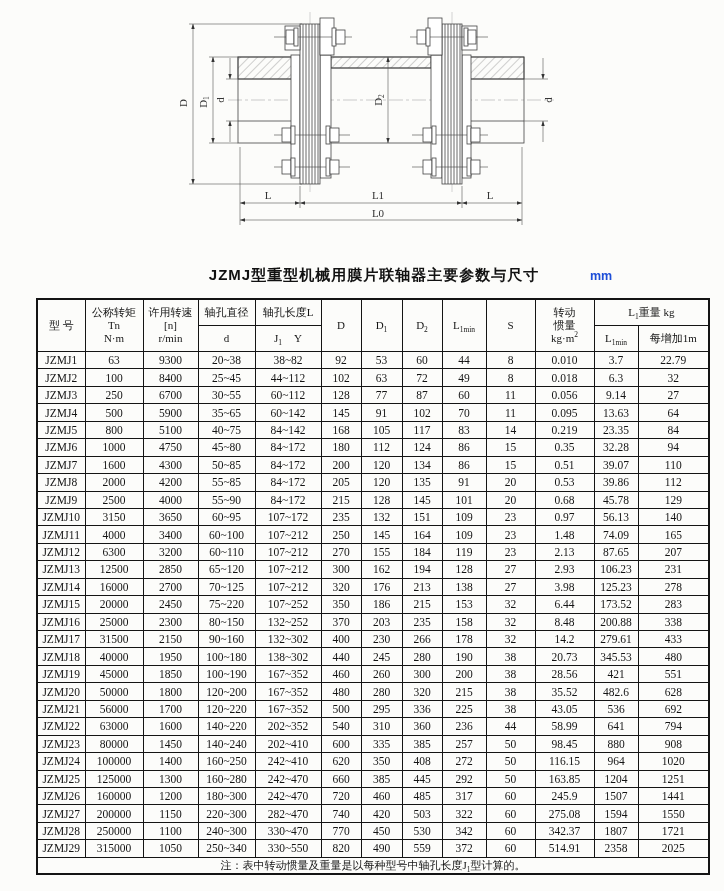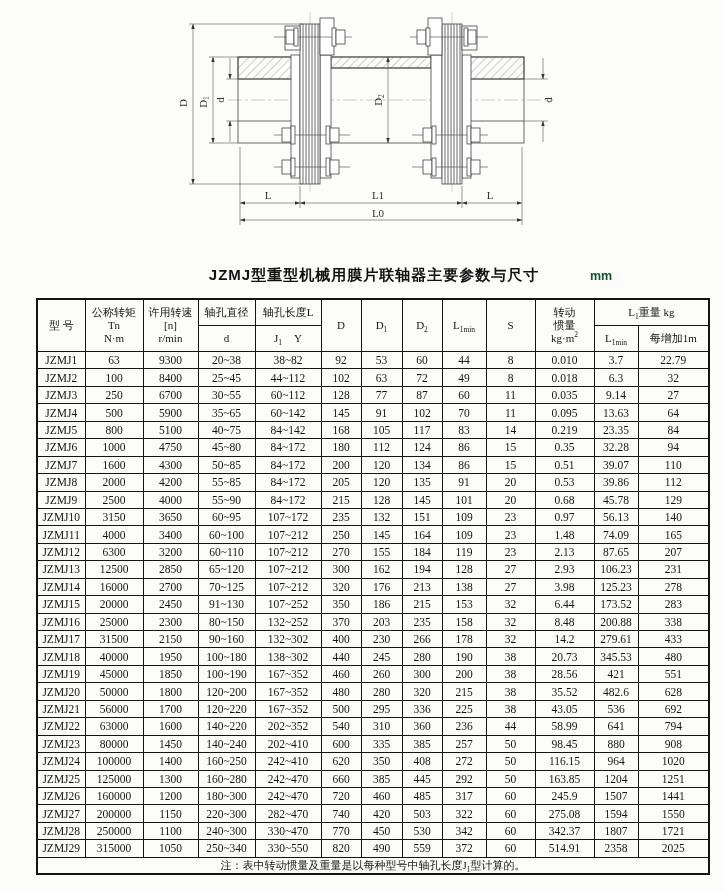"mm" .unit-label { color: #14532d -> #1d4ed8 }
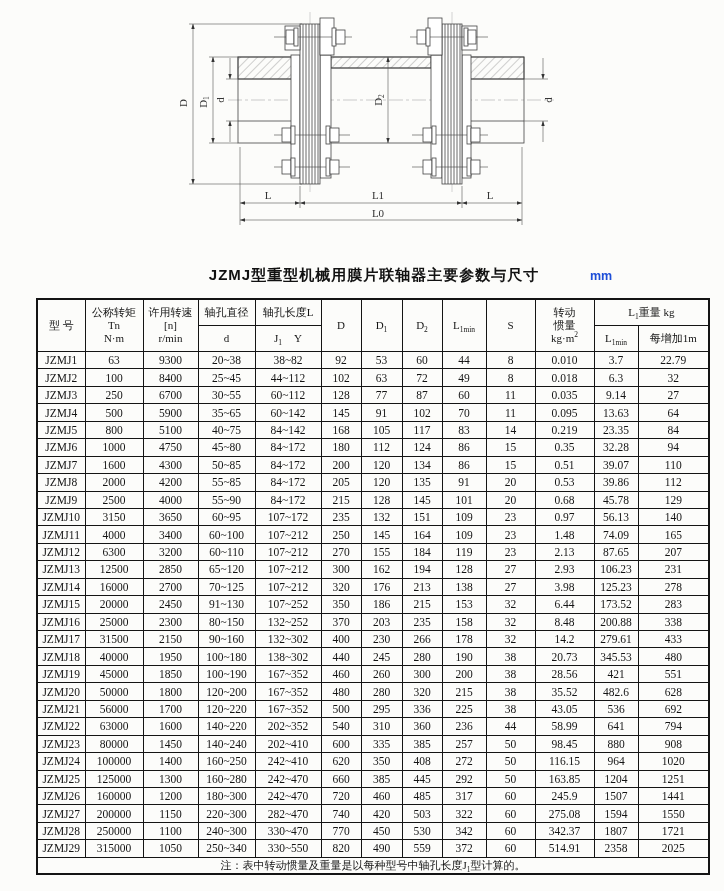"0.035" td { text: 0.035 -> 0.056 }
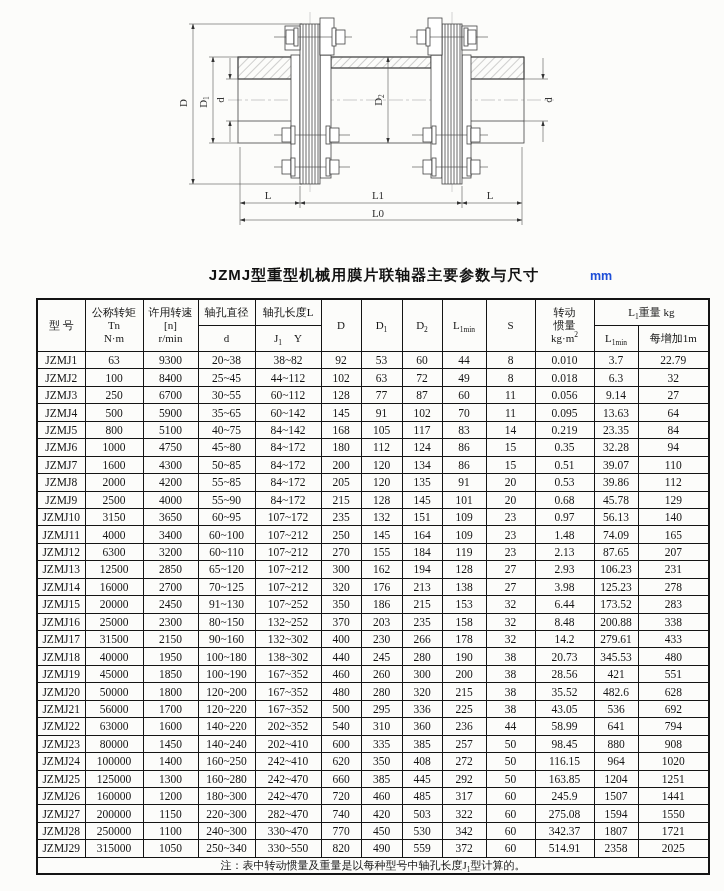"91~130" td { text: 91~130 -> 75~220 }
